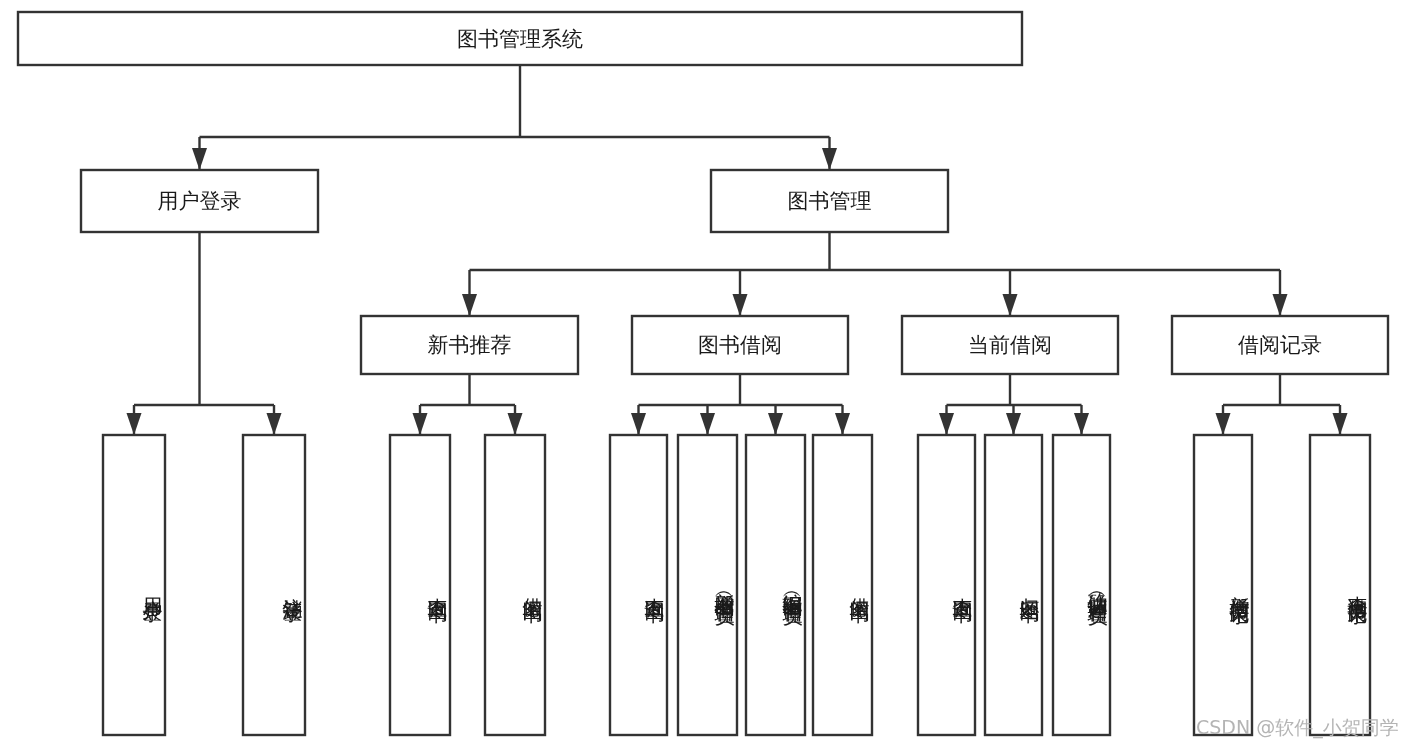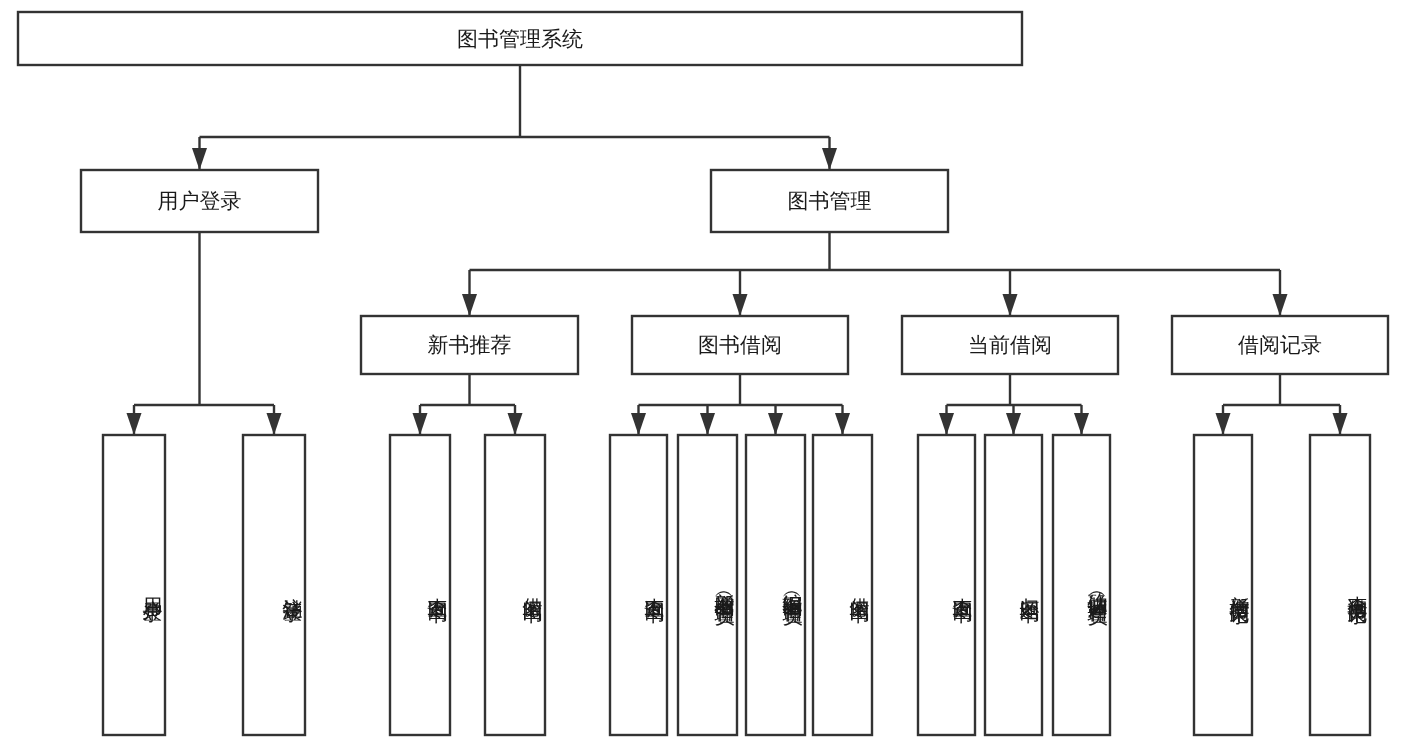"CSDN @软件_小贺同学" div.watermark { html: none -> <div>CSDN @软件_小贺同学</div> }
